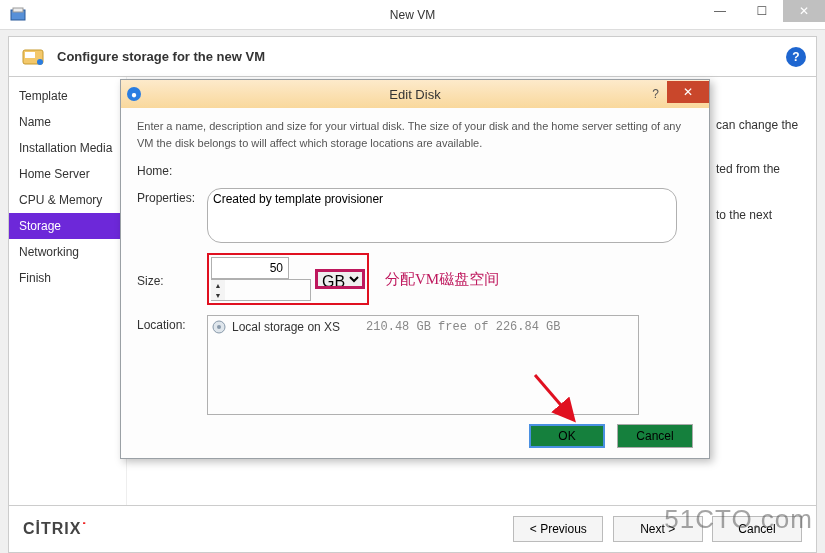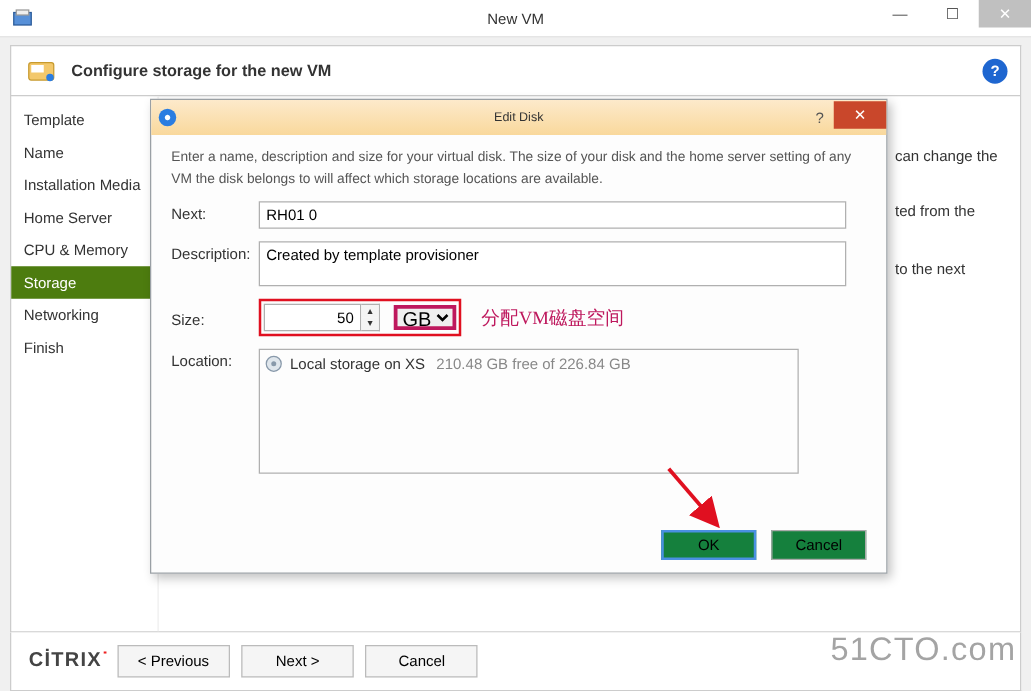"Edit Disk" .modal-title .mt { font-size: 10px -> 13px }
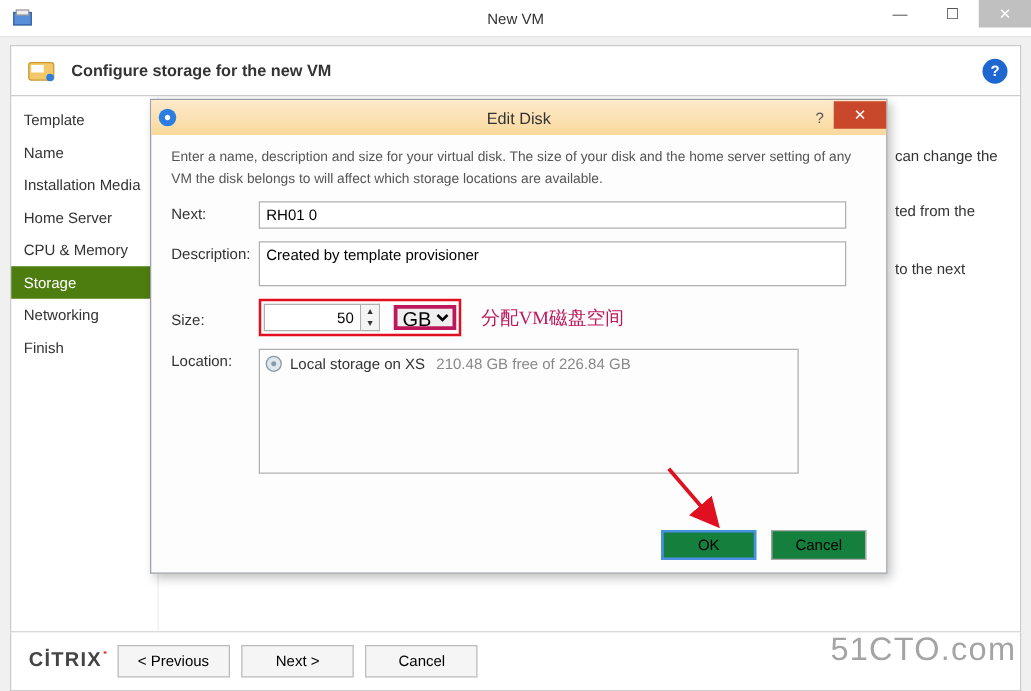"Next:" div.flabel { text: Next -> Home }
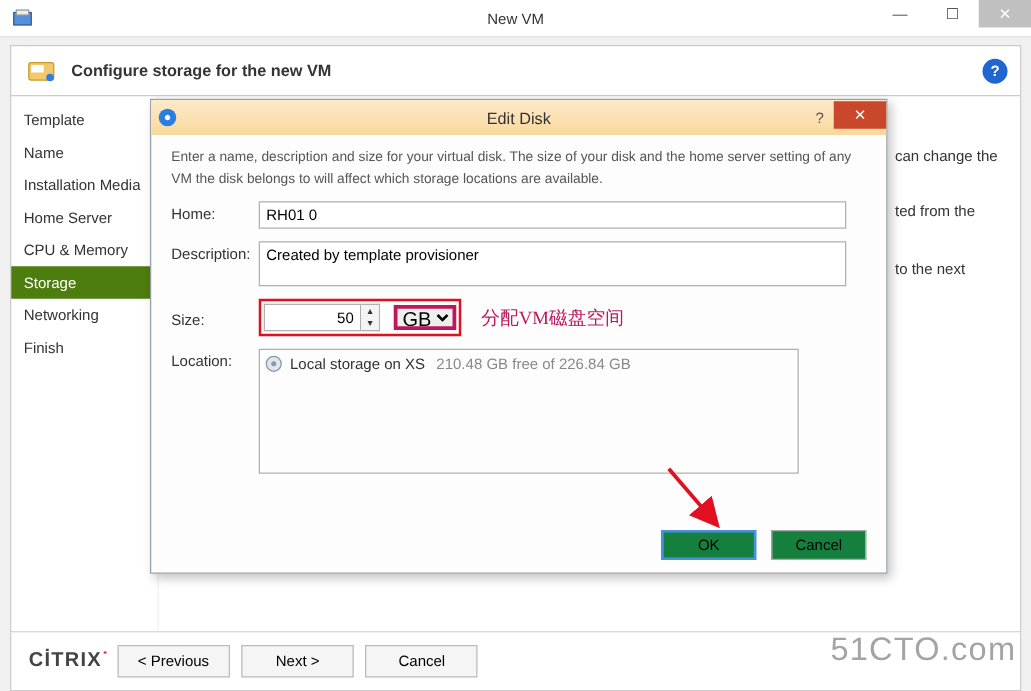"RH01 0" input { html: <input> -> none }
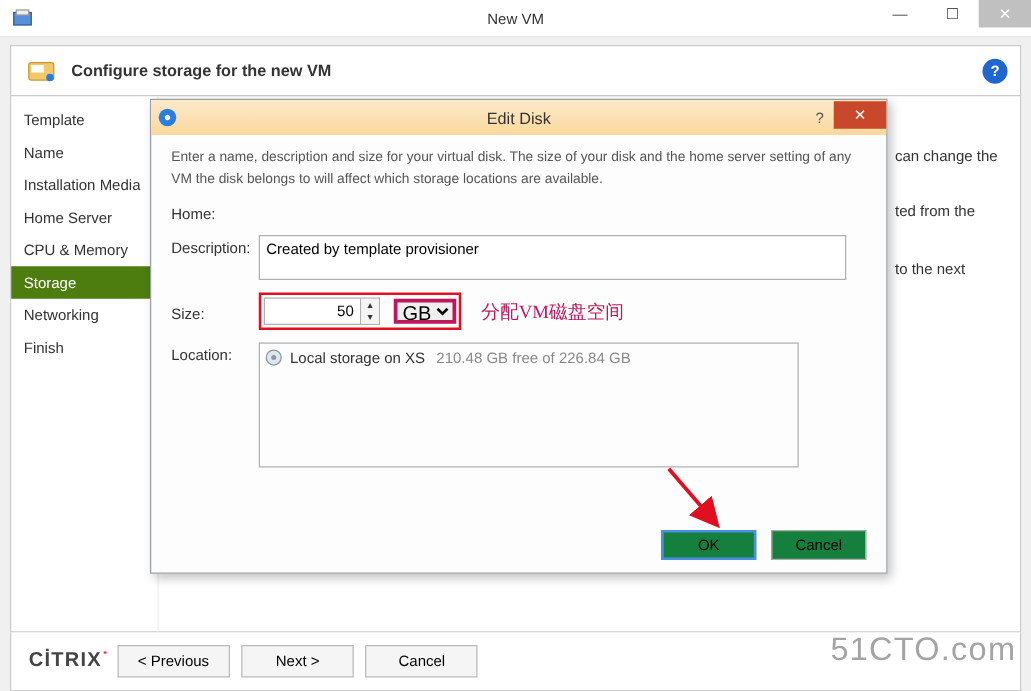"Description:" div.flabel { text: Description -> Properties }
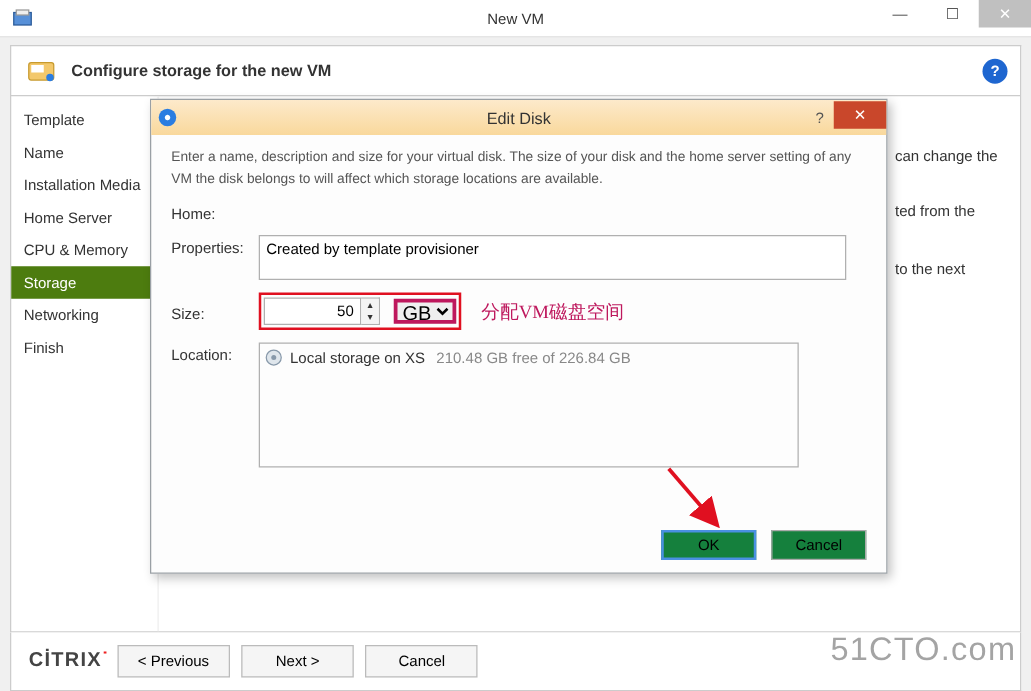"Created by template provisioner" textarea { border-radius: none -> 14px; height: 36px -> 55px }
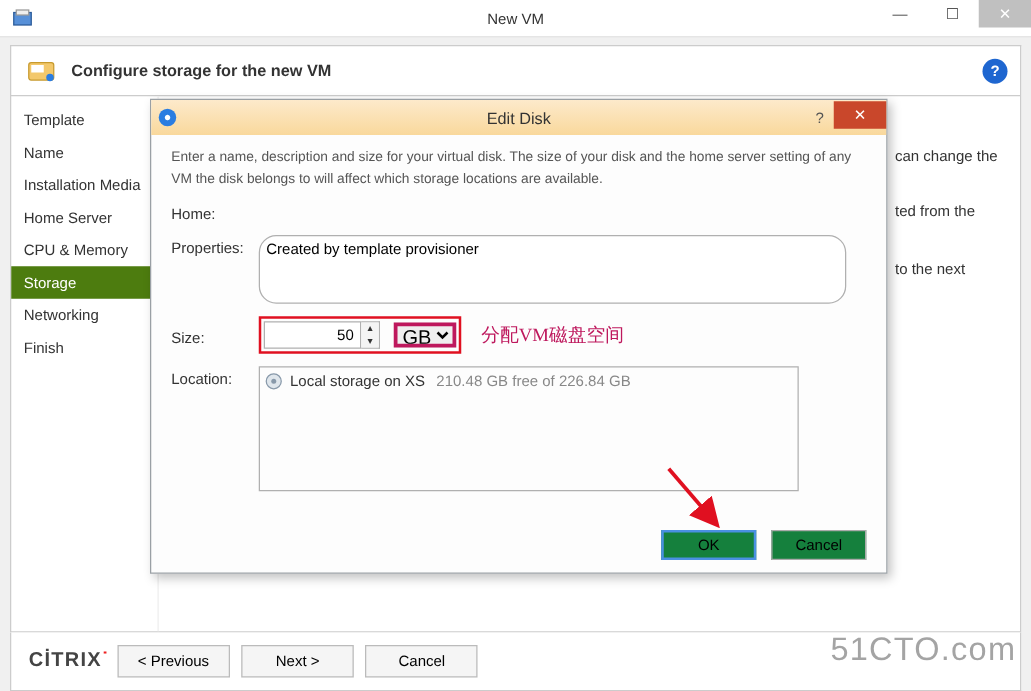"Storage" .sel.active { background: #4d7c0f -> #6d28d9 }
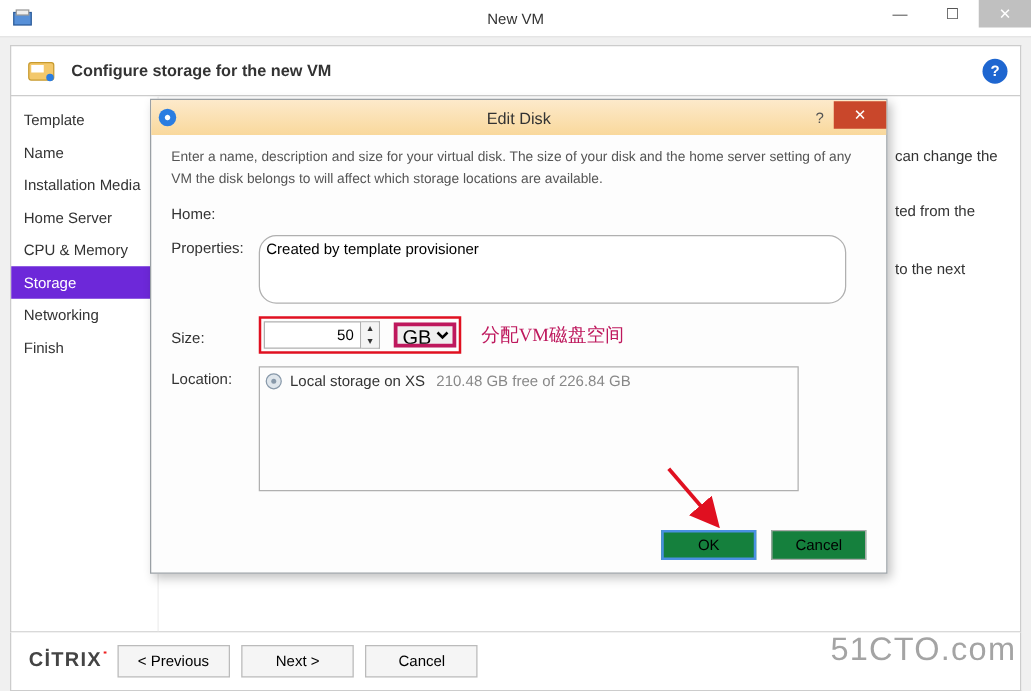"50" .spinner { flex-direction: none -> column }
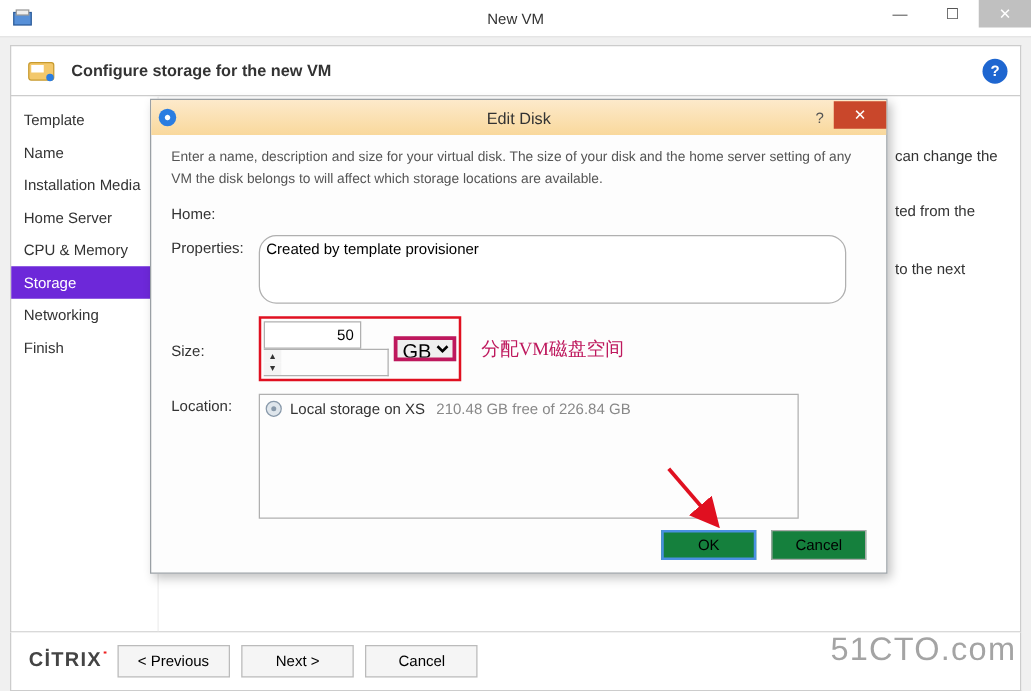"210.48 GB free of 226.84" .loc-row .free { font-family: none -> Liberation Mono, monospace; margin-left: 3px -> 20px }
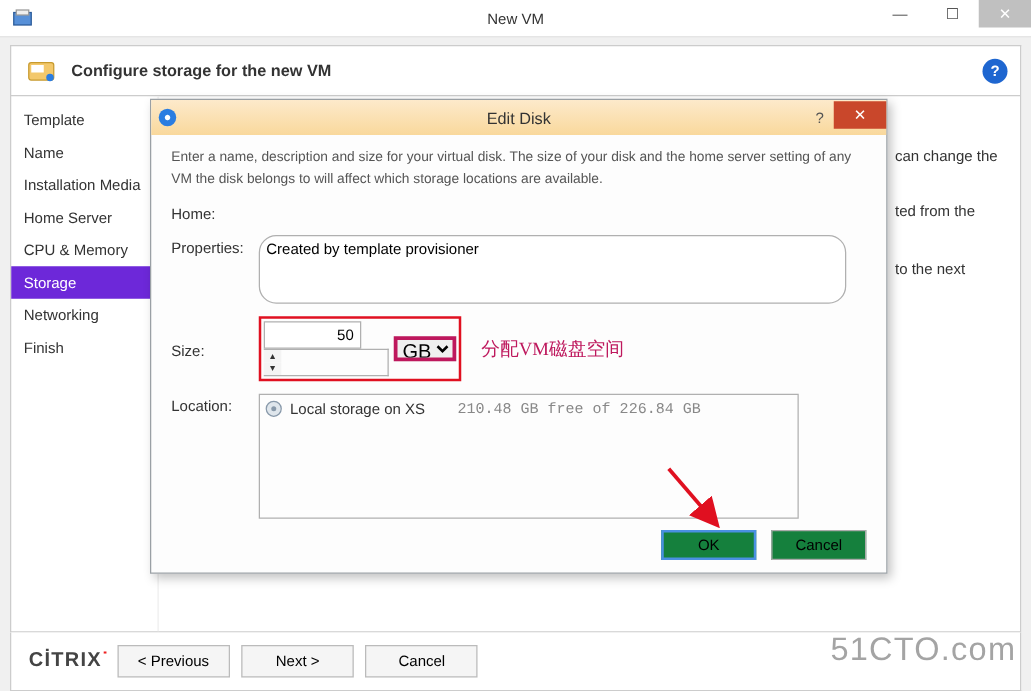"CİTRIX˙" .footer-row { justify-content: none -> space-between }
